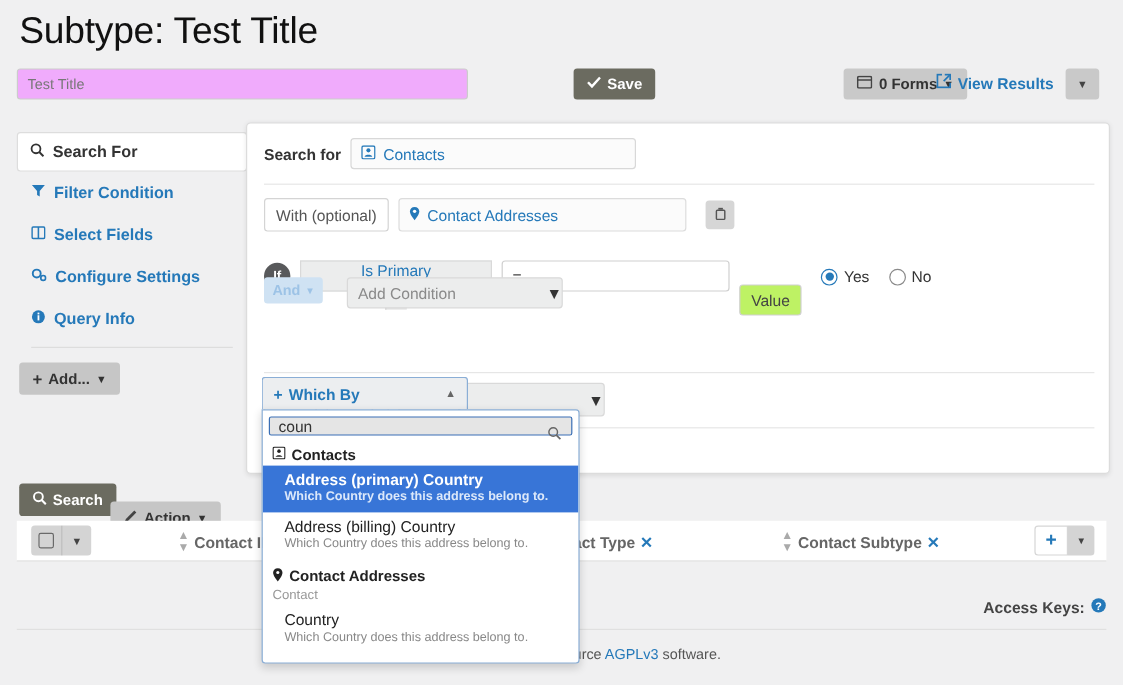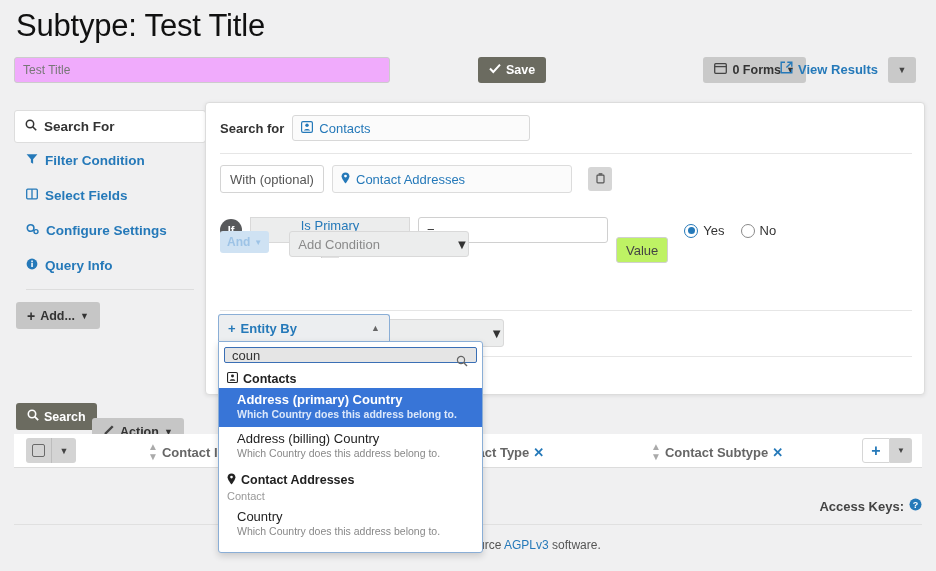"Entity By" span { text: Entity -> Which }
